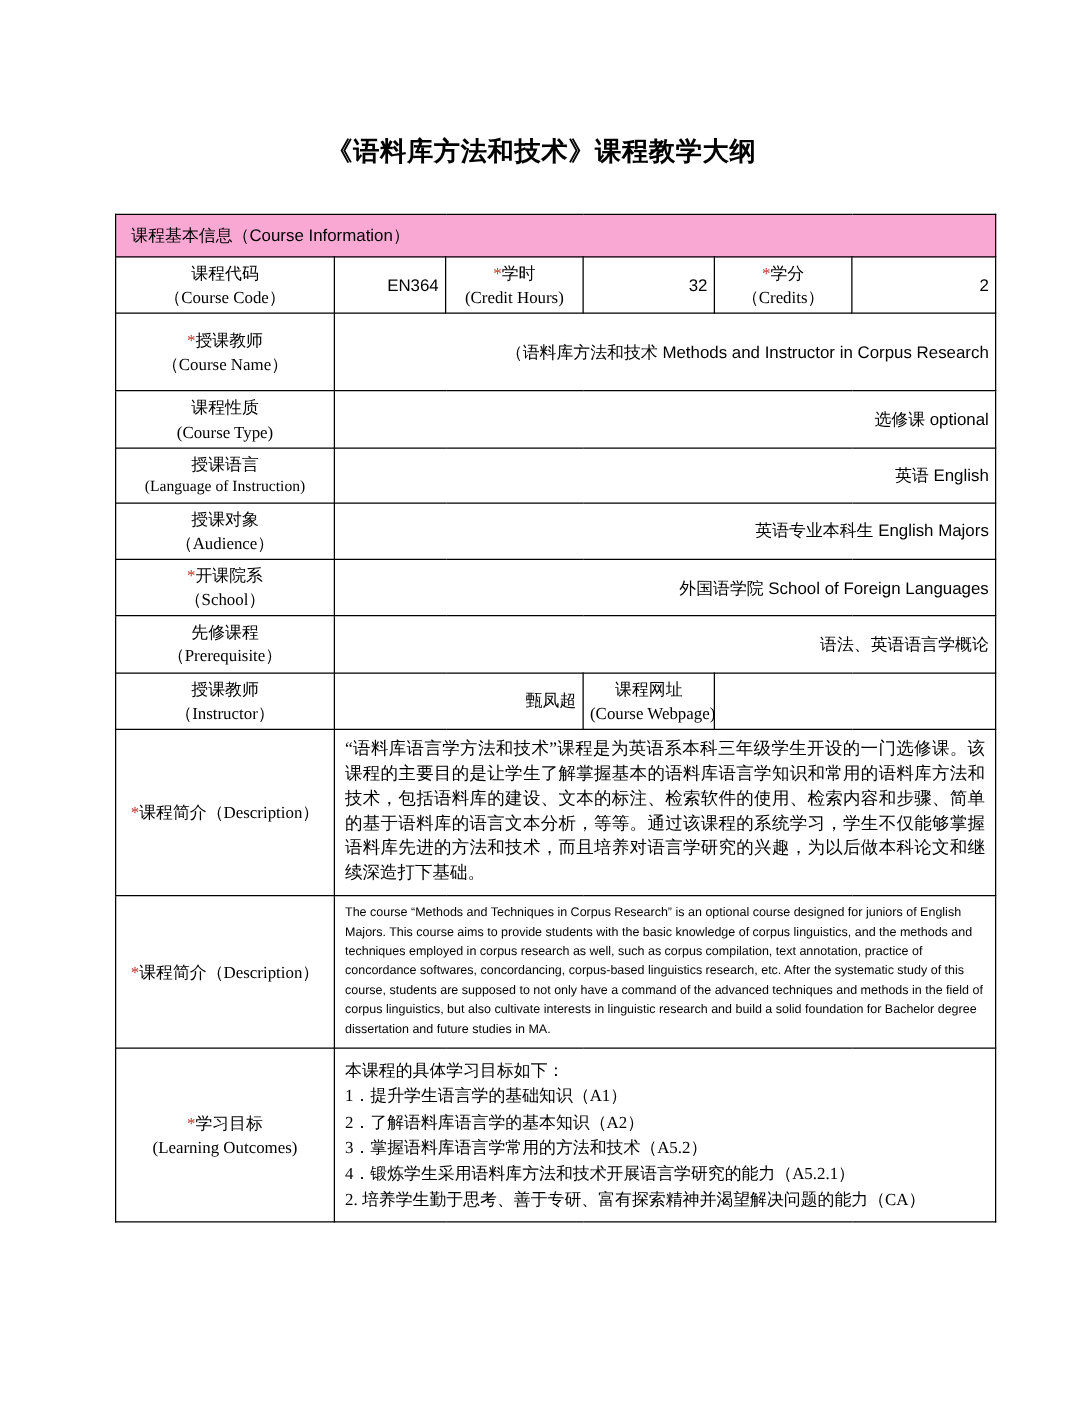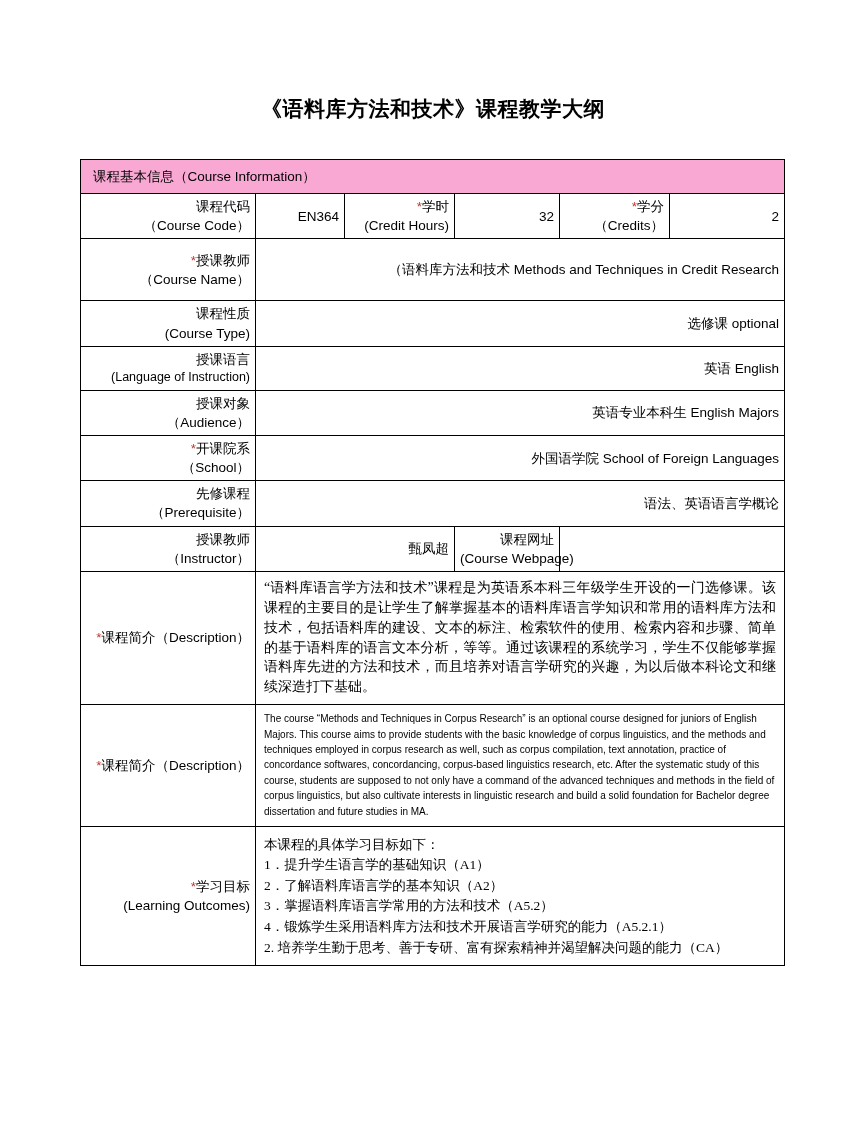"《语料库方法和技术》课程教学大纲" .page { padding: 0 -> 12px }
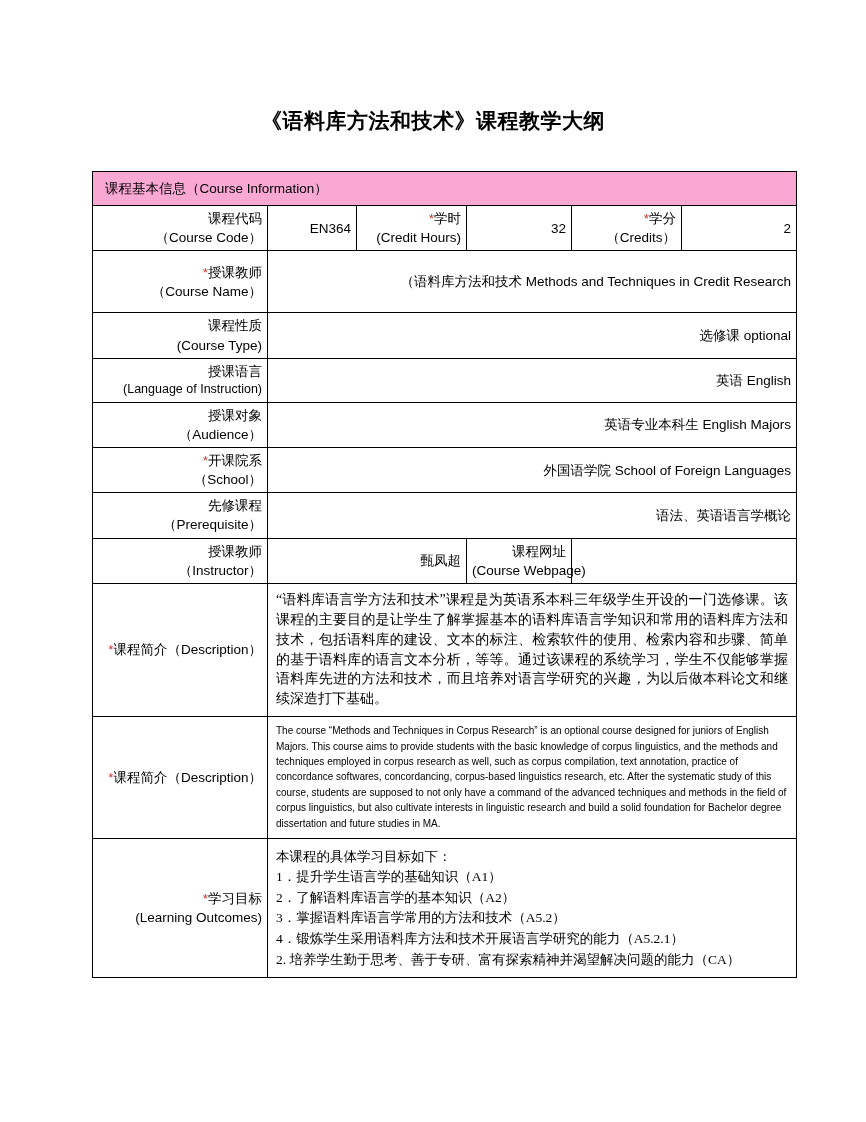"课程代码" .lbl { font-family: none -> Liberation Serif, serif; text-align: right -> center }
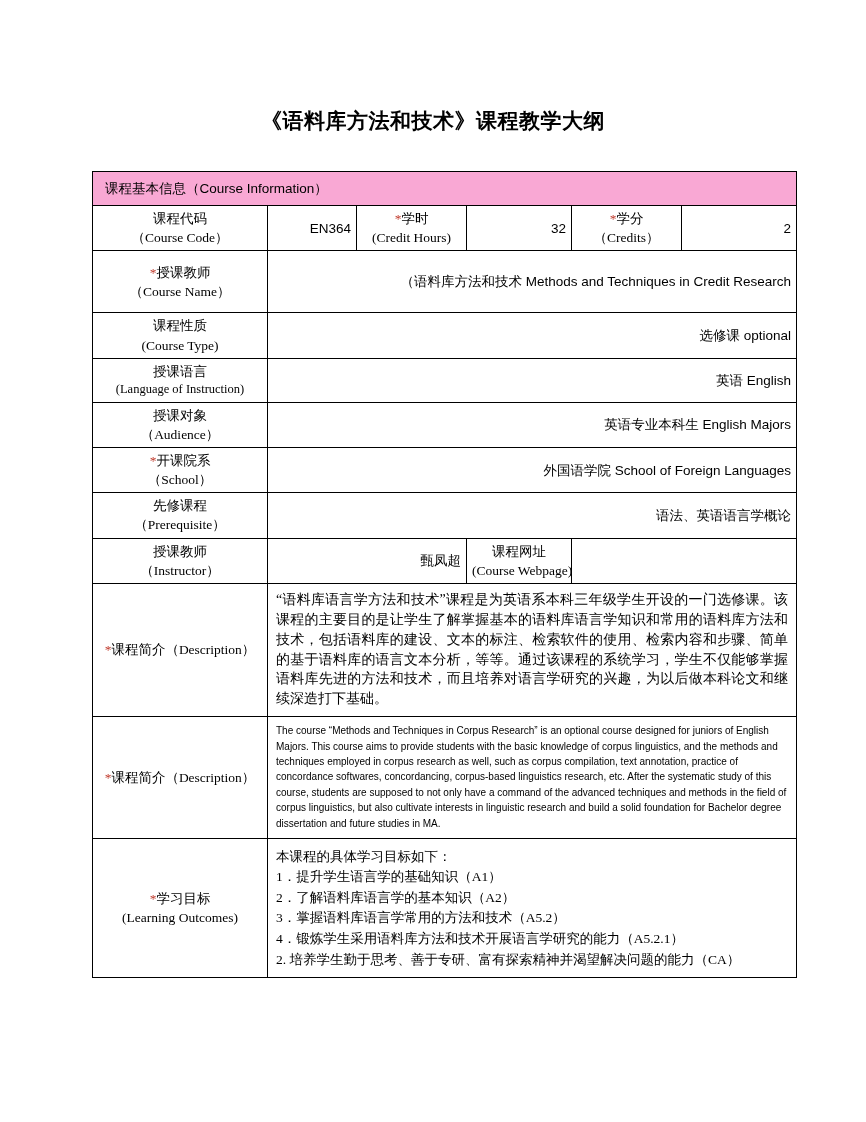"Methods and Techniques in Credit" span.ln { text: Techniques in Credit -> Instructor in Corpus }
